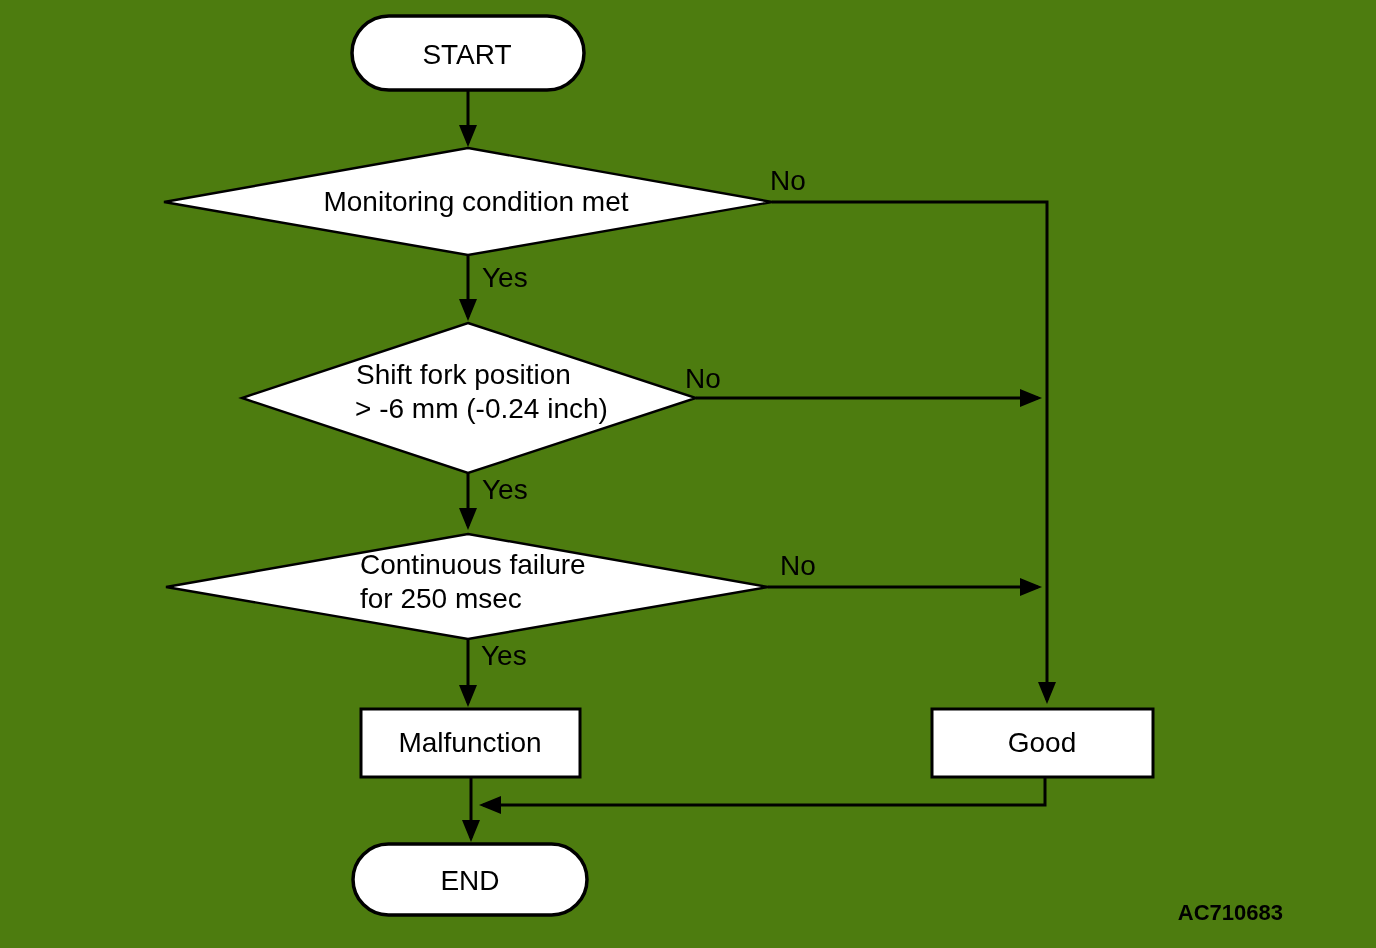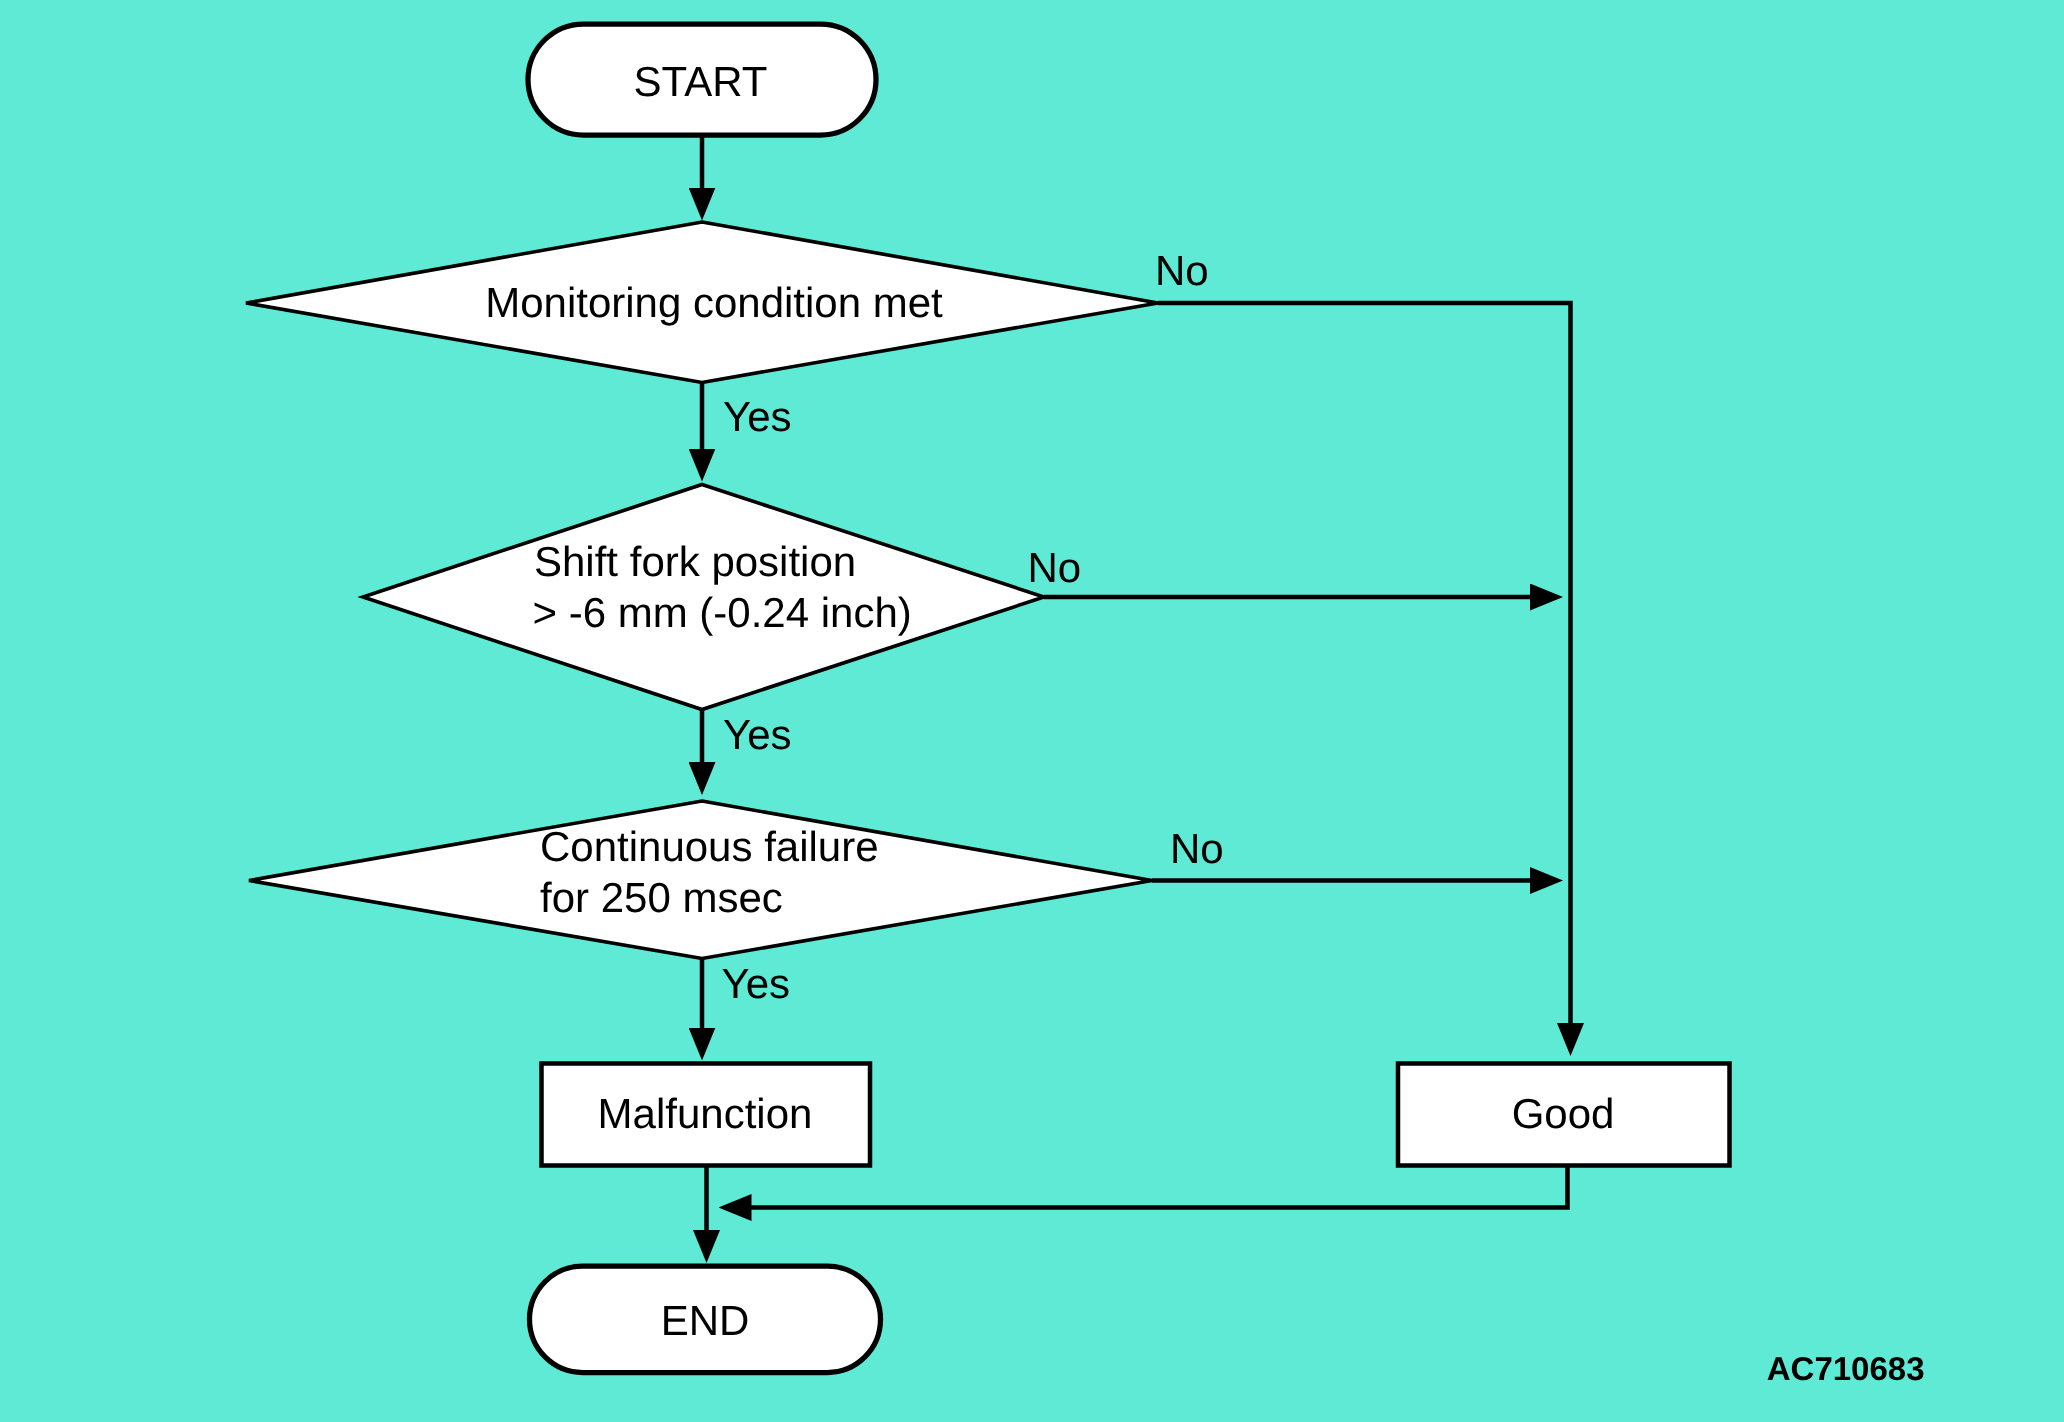"START" .stage { background: #5eead4 -> #4d7c0f }
